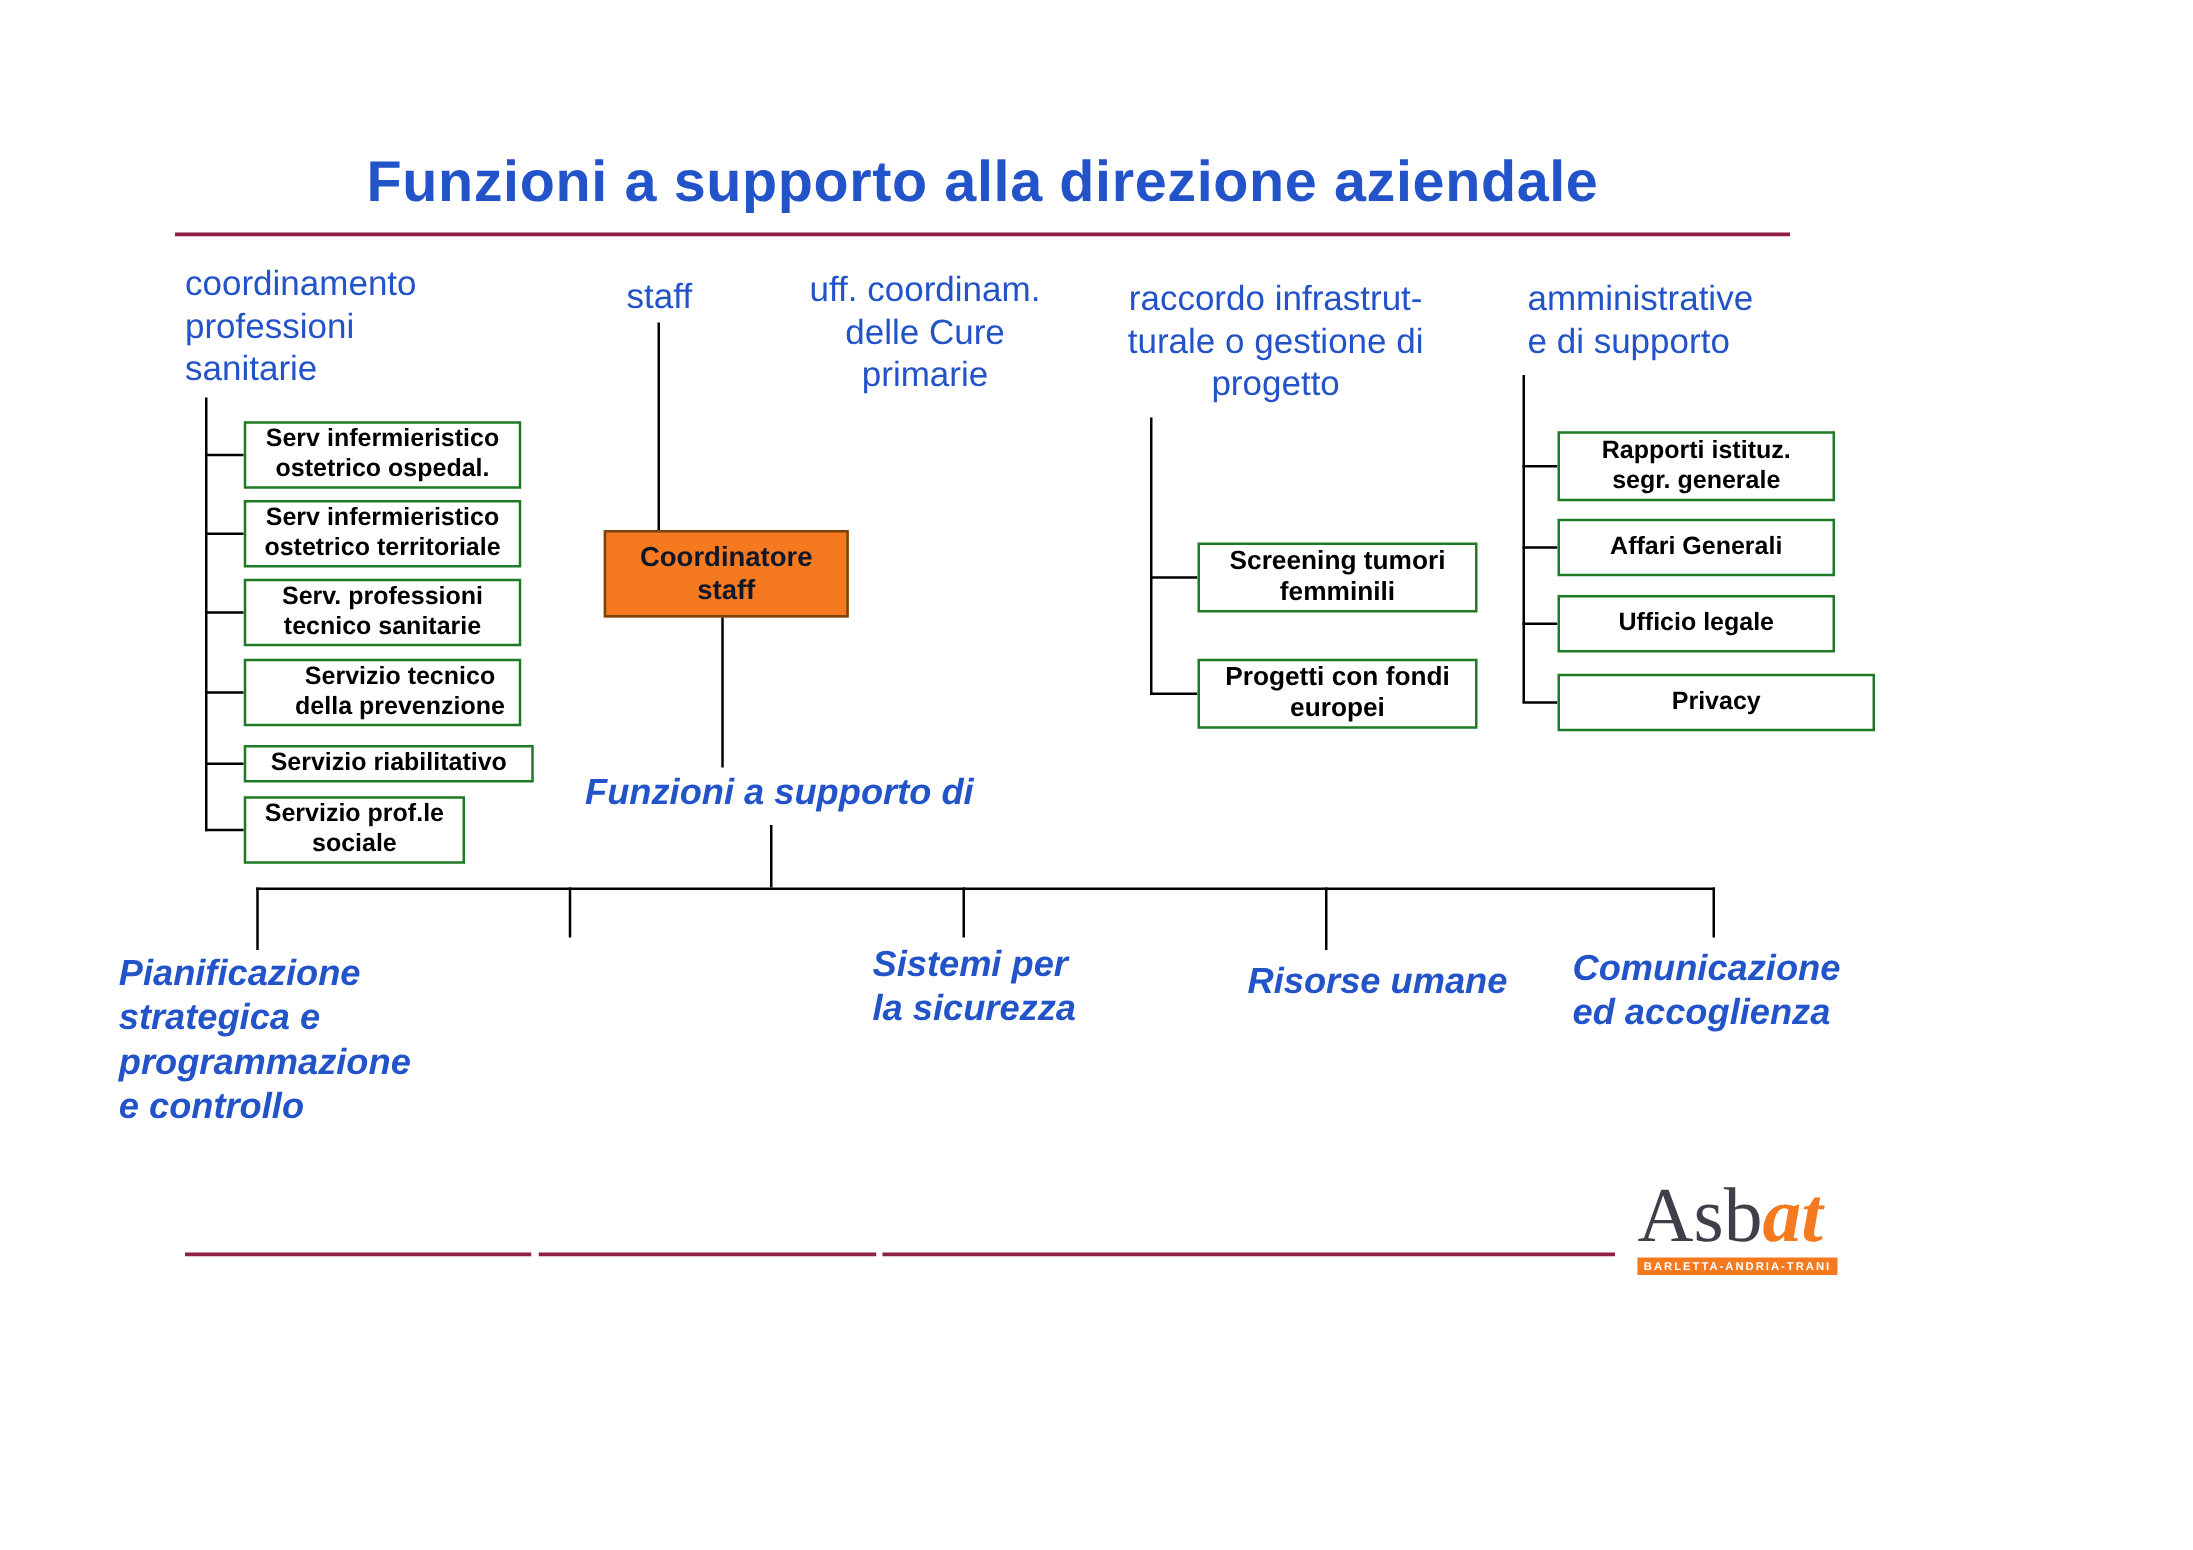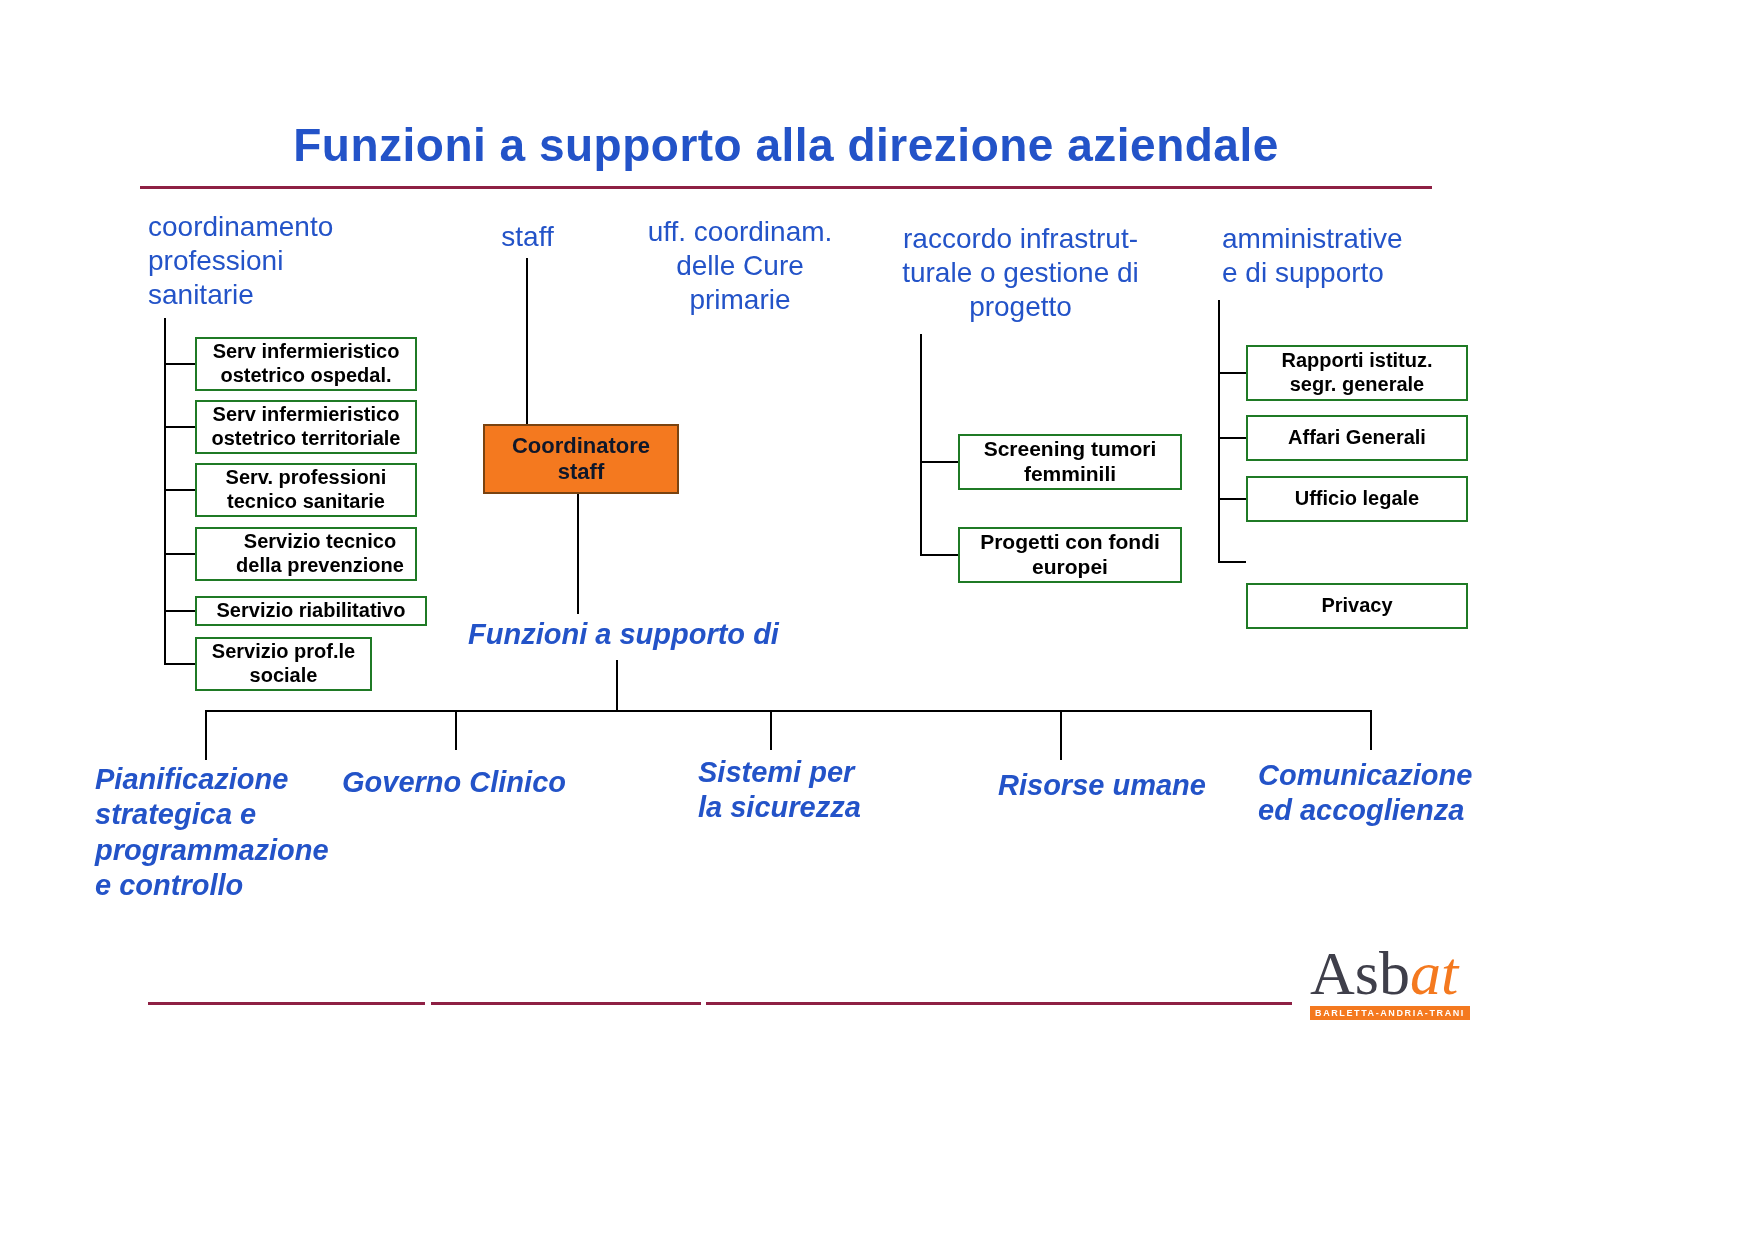"Privacy" div.abs { margin-top: 44px -> none; width: 222px -> 254px }
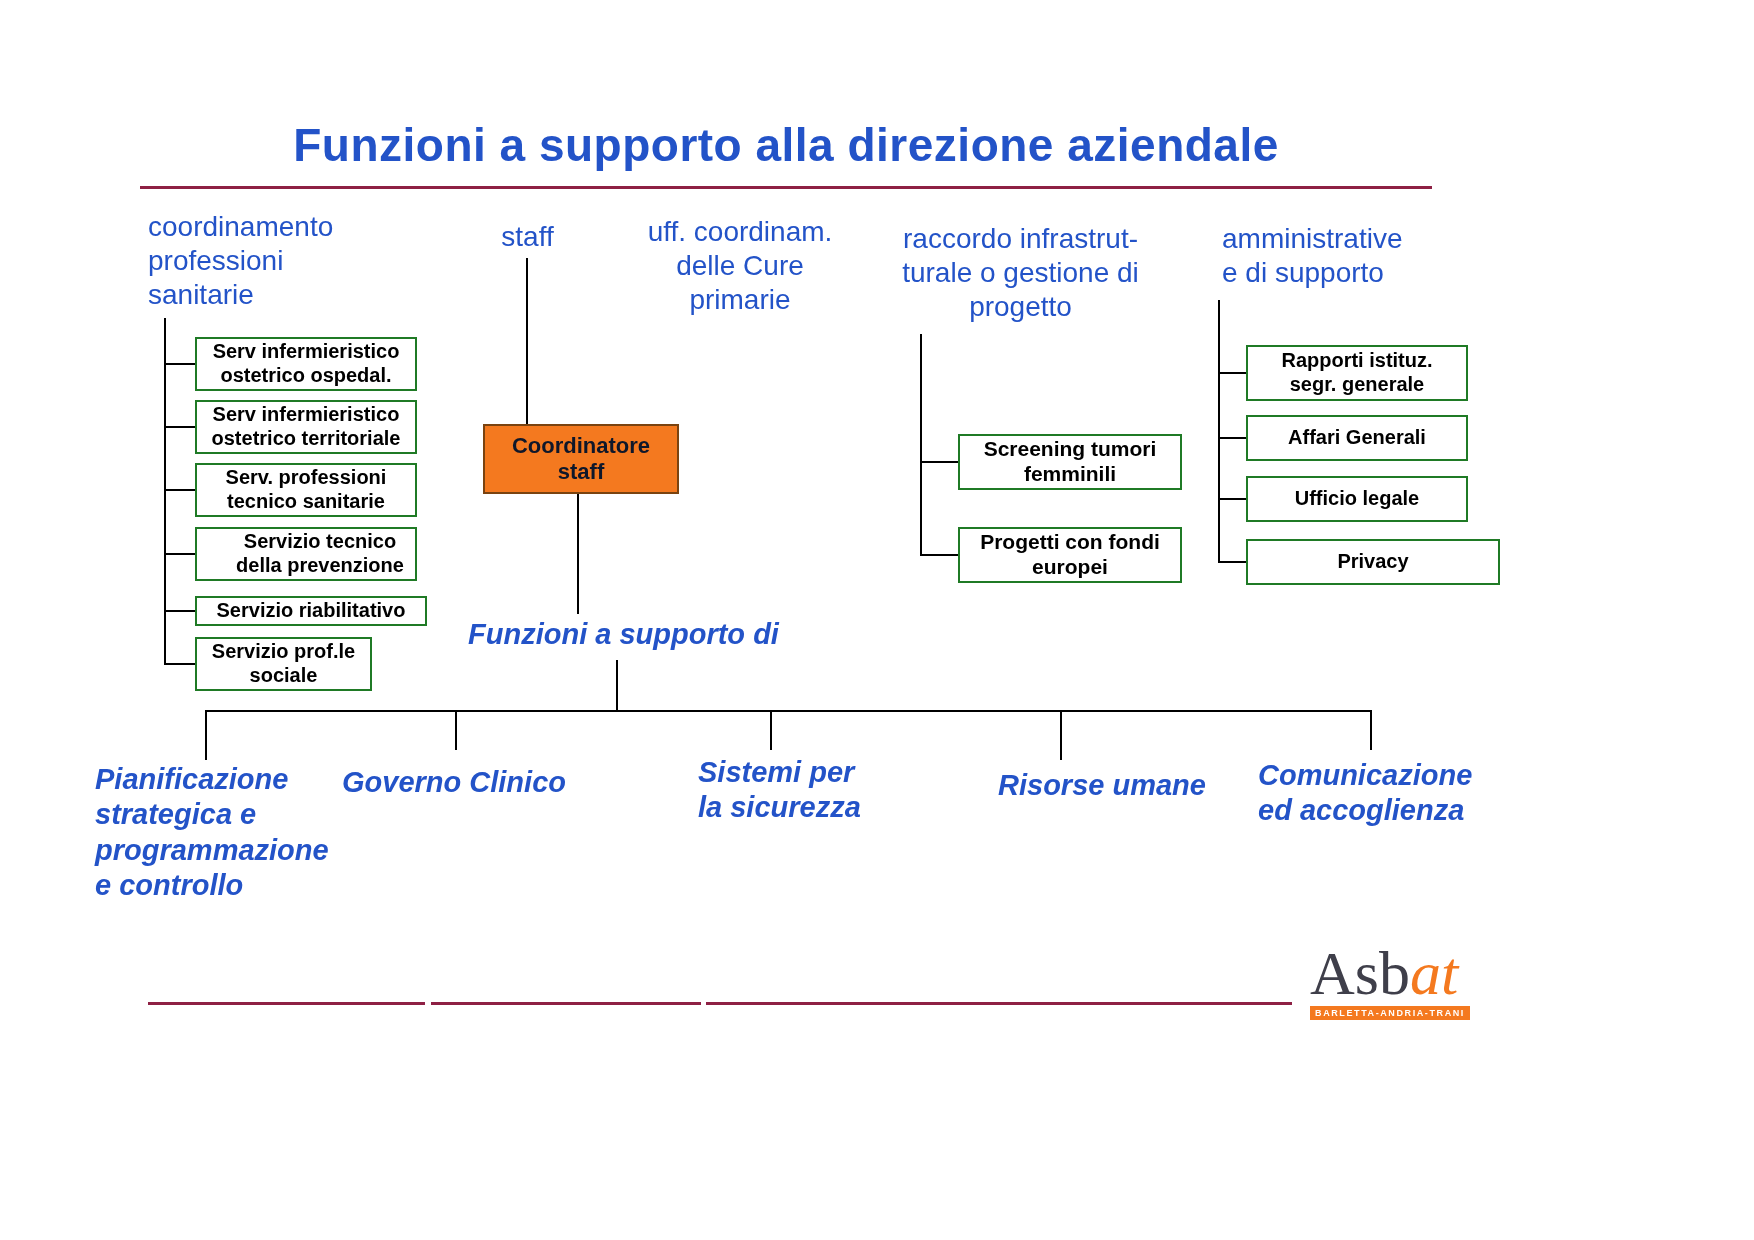"Governo Clinico" div.abs { html: <div>Governo Clinico</div> -> none }
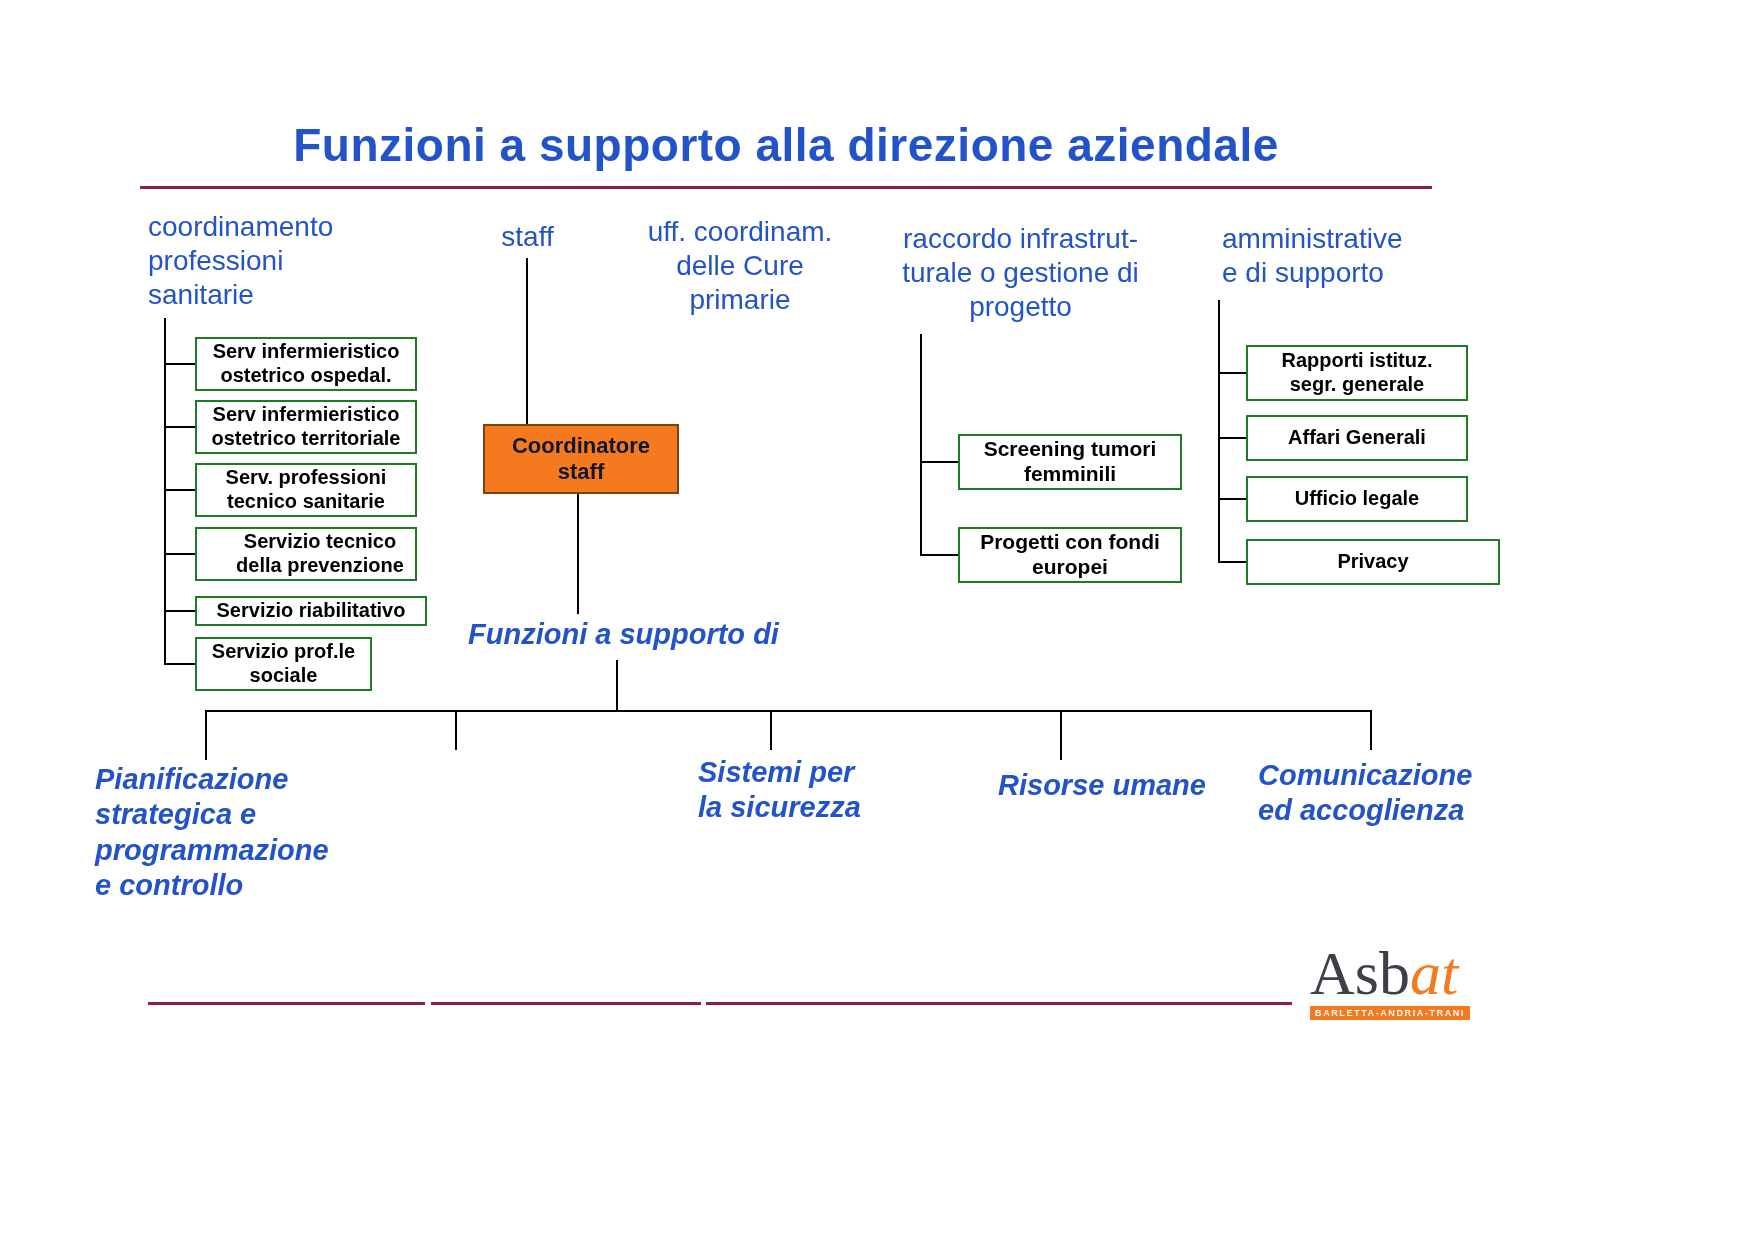"at" .logo-accent { font-weight: normal -> bold }
